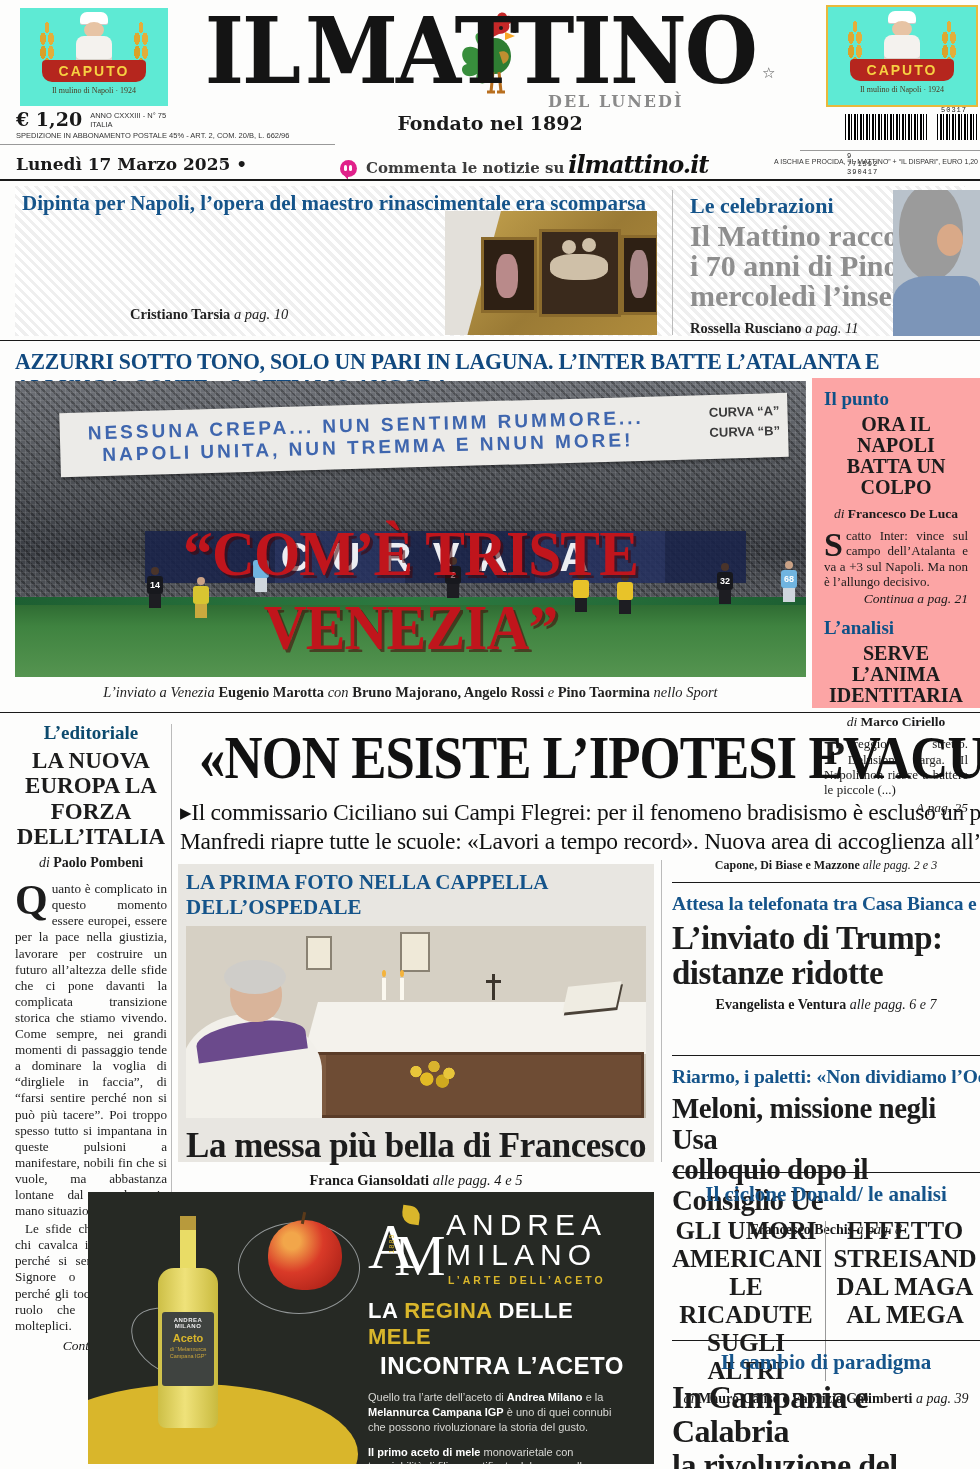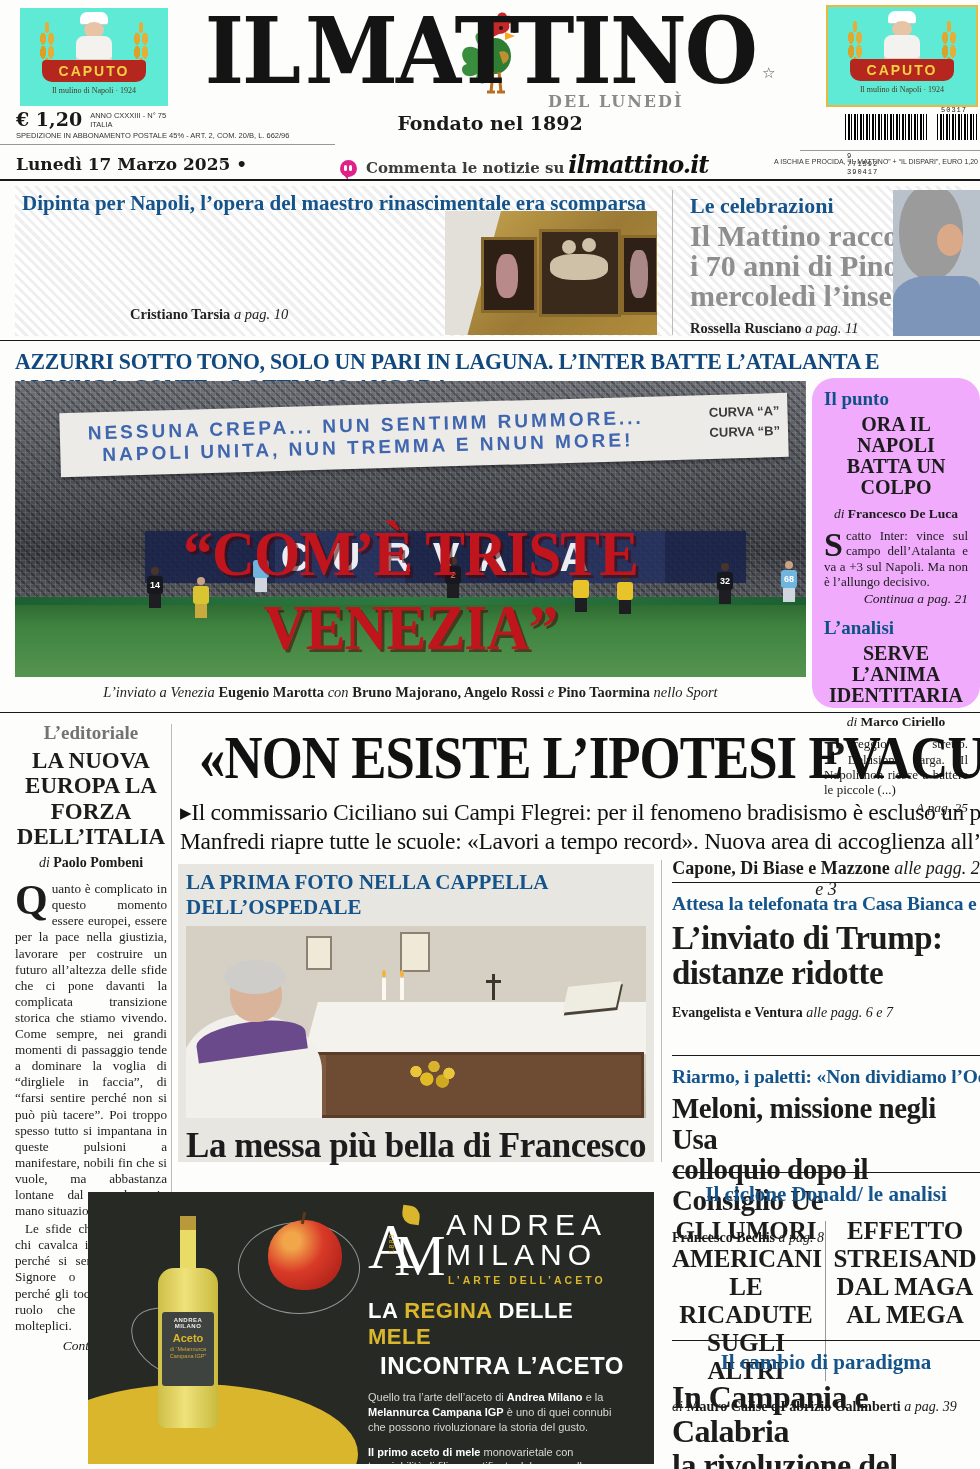"Il punto" .sidebar { background: #f0abfc -> #fca5a5; border-radius: 22px -> none }
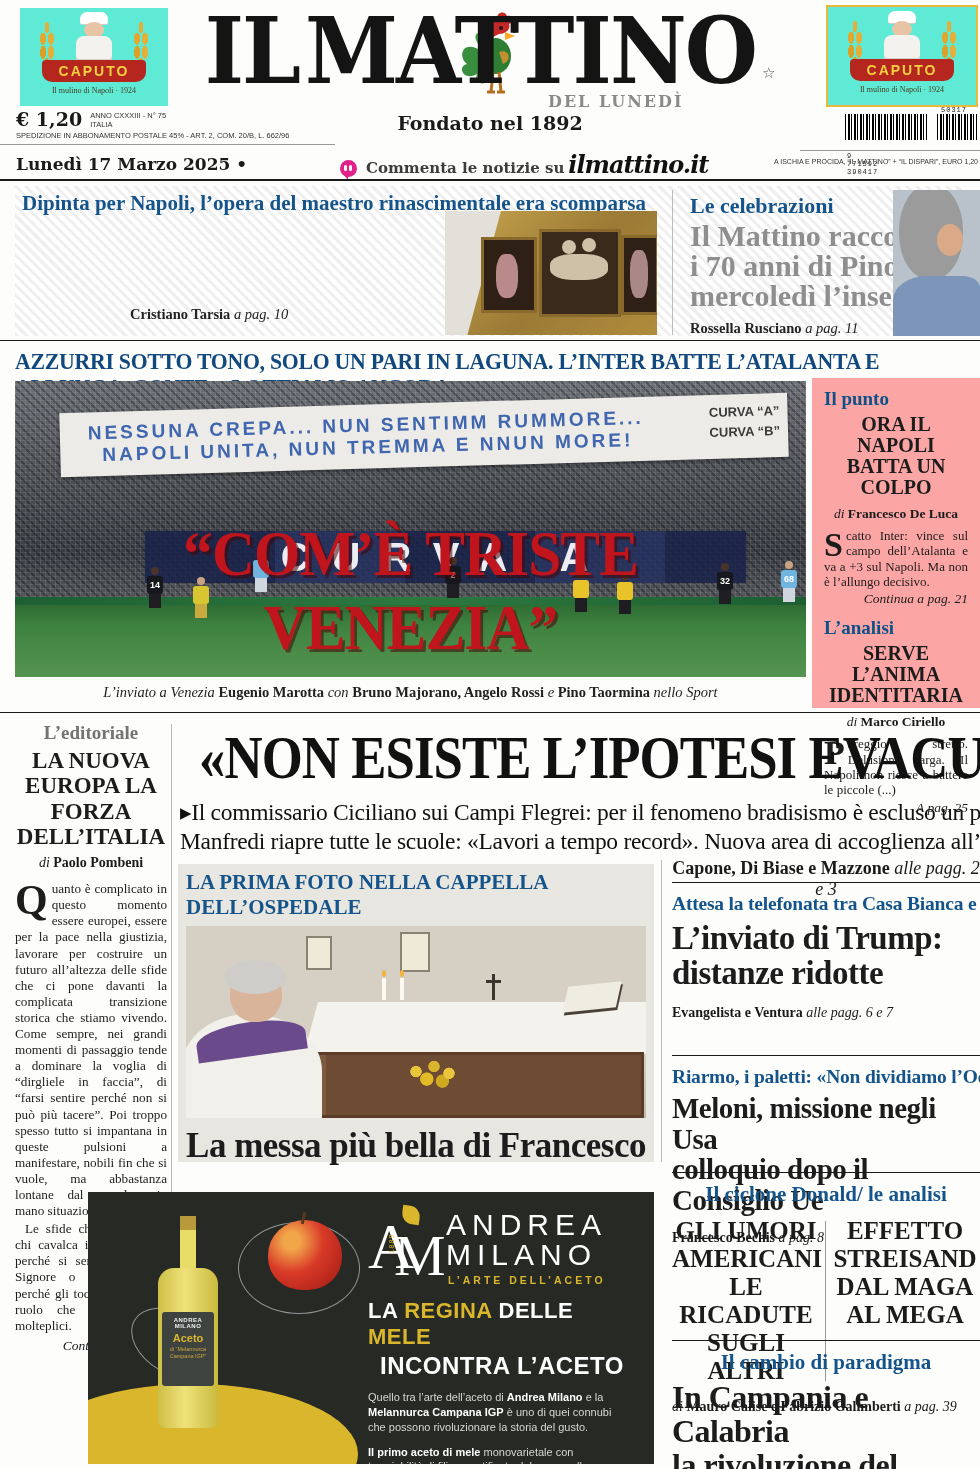"L’editoriale" .edit-label { color: #737373 -> #0c4a6e }
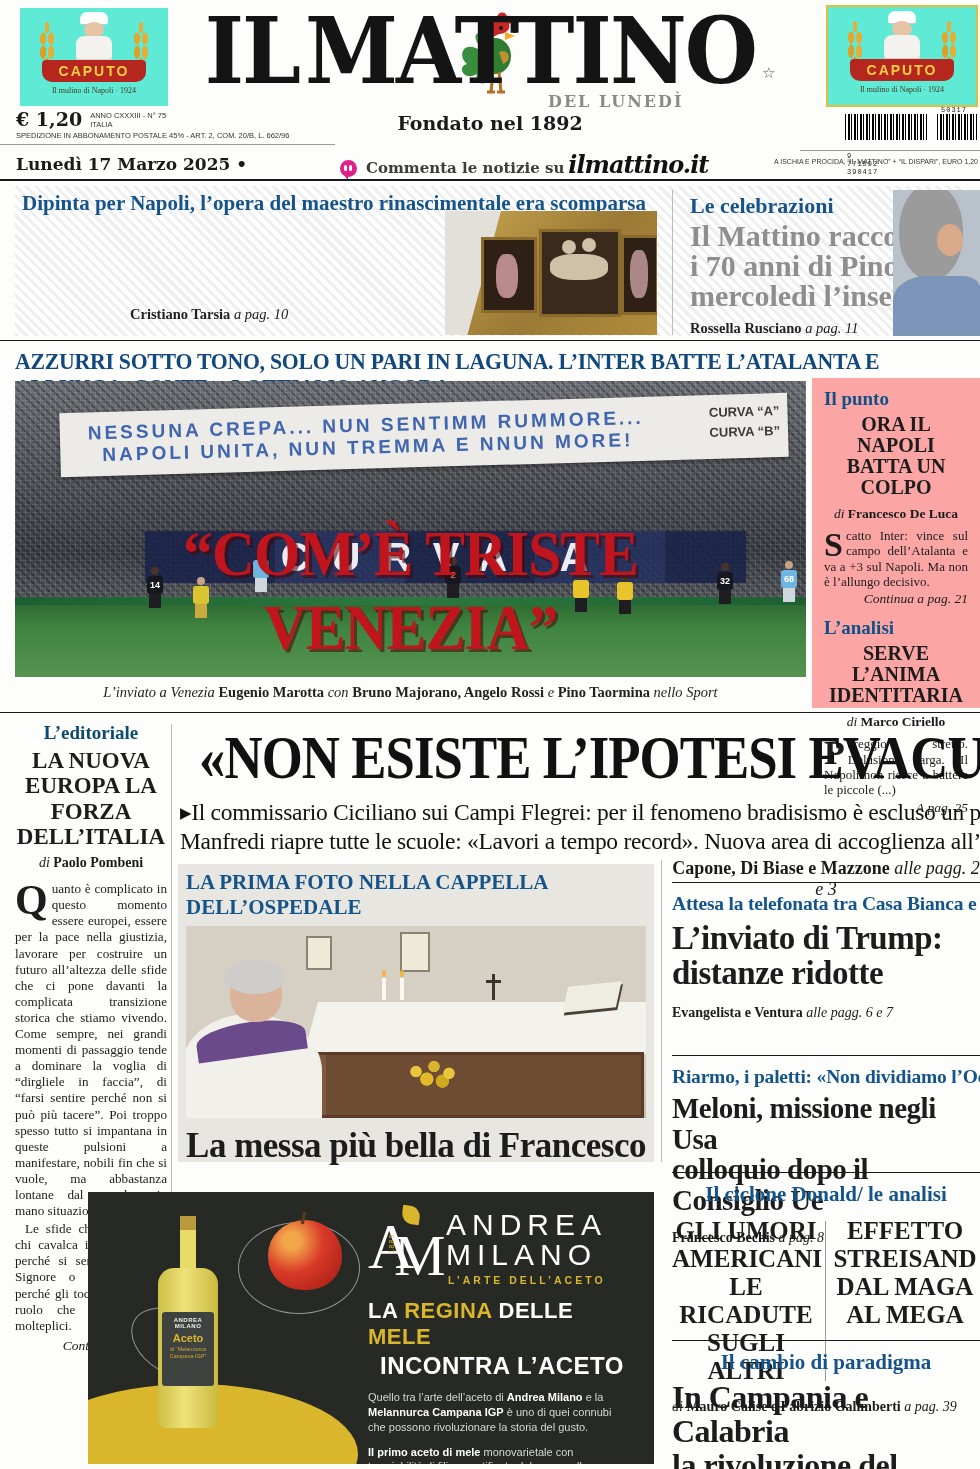"Capone, Di Biase e Mazzone" div.rc { font-size: 18px -> 12px }
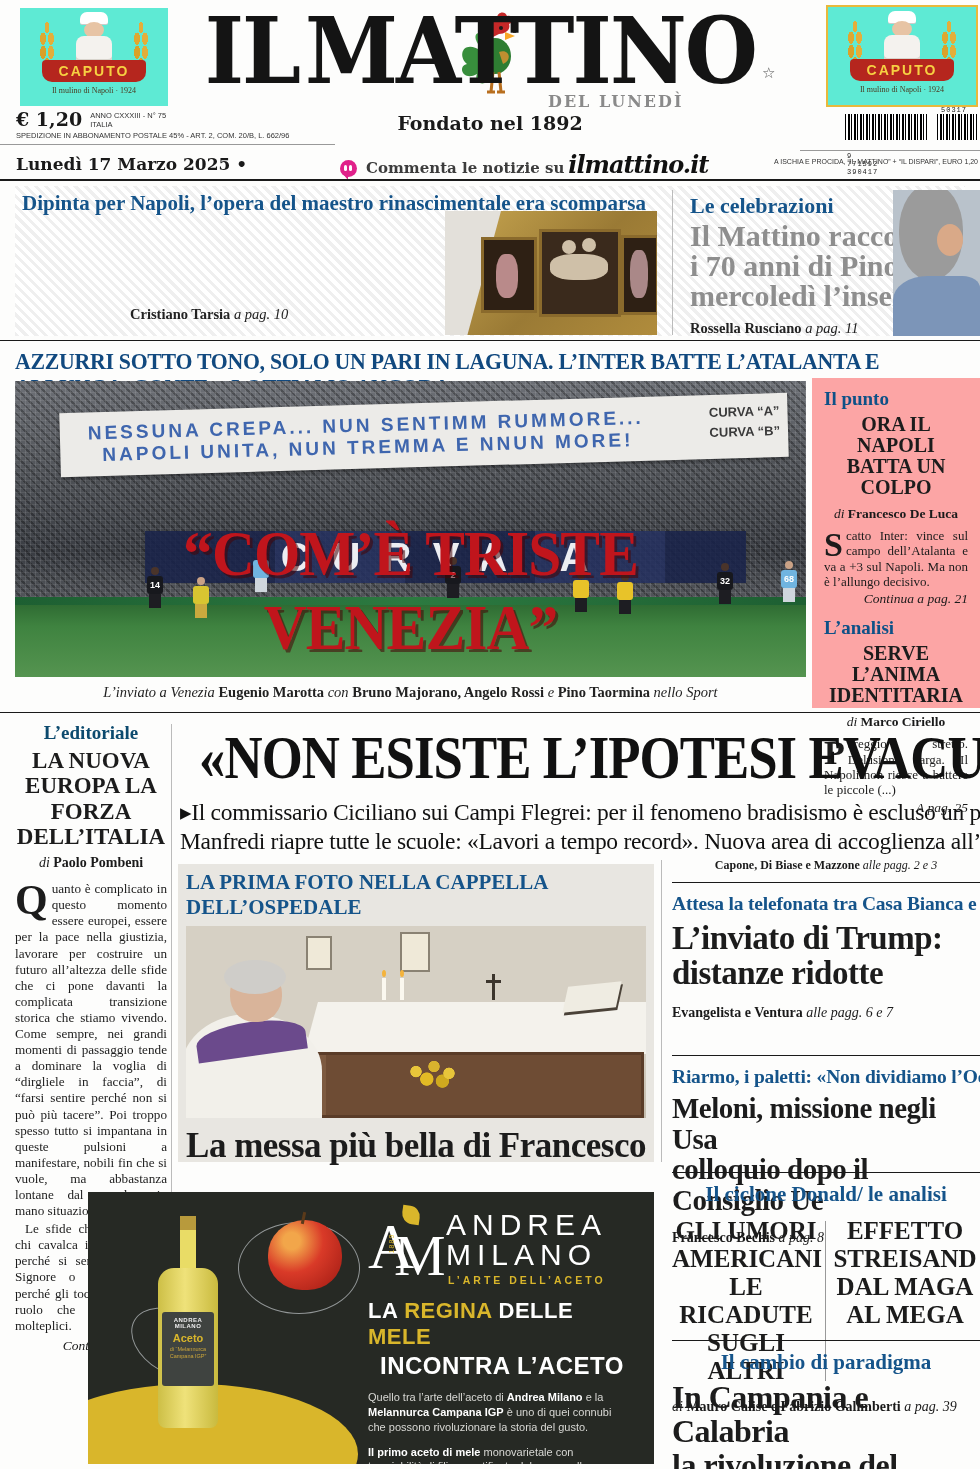"Evangelista e Ventura alle pagg." .rc-byline { margin-top: 14px -> 6px; text-align: none -> center }
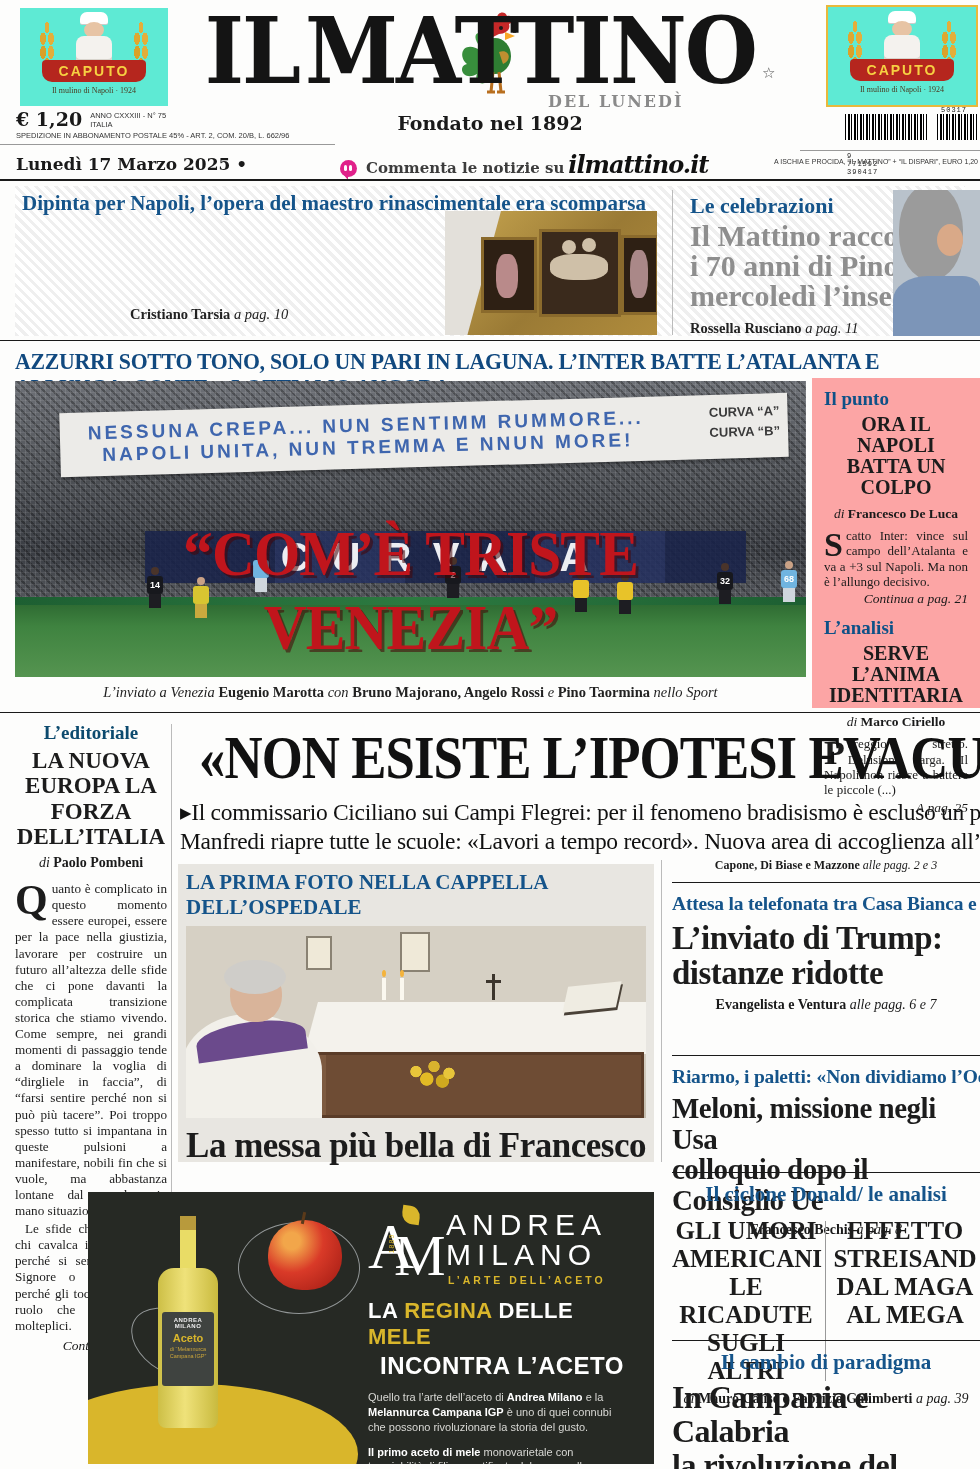"Franca Giansoldati alle pagg. 4" div.pope-byline { html: none -> <div> <b>Franca Giansoldati</b> <i>alle pagg. 4 e 5</i> </div> }
